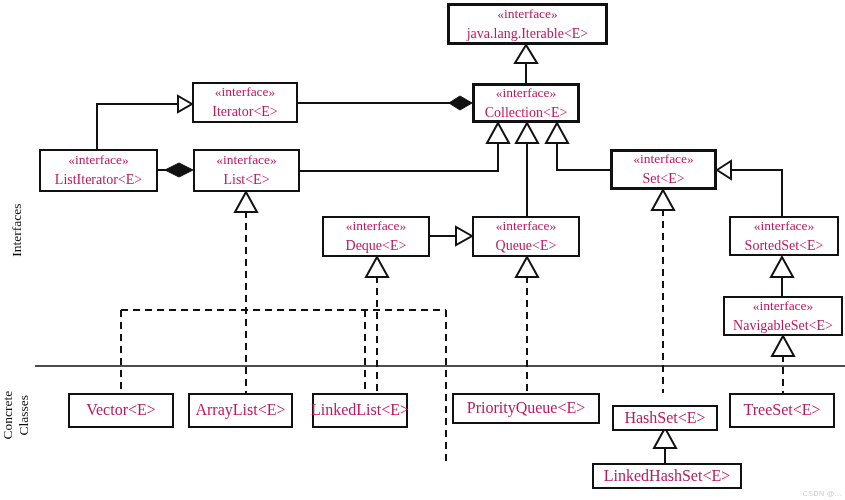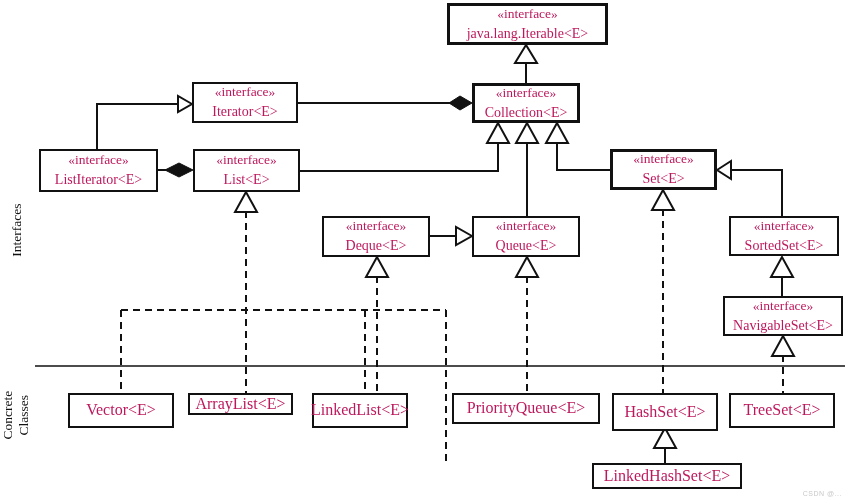"ArrayList<E>" div.node { height: 22px -> 35px }
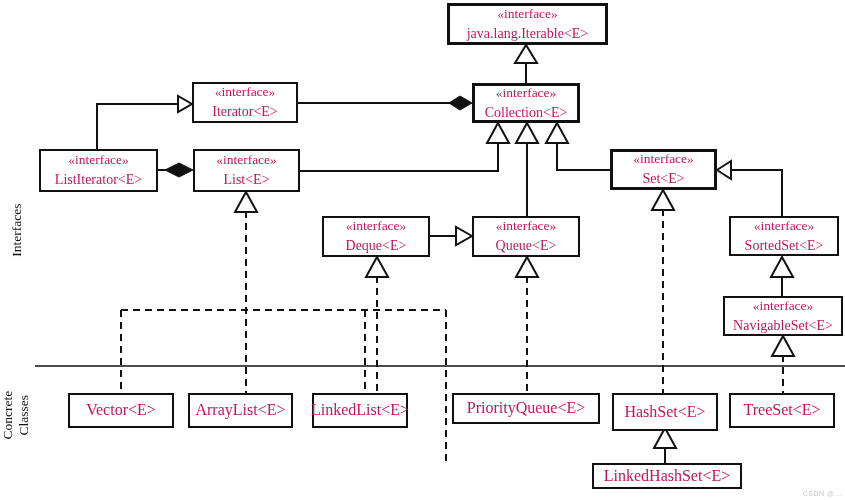"HashSet<E>" div.node { height: 38px -> 26px; top: 393px -> 405px }
